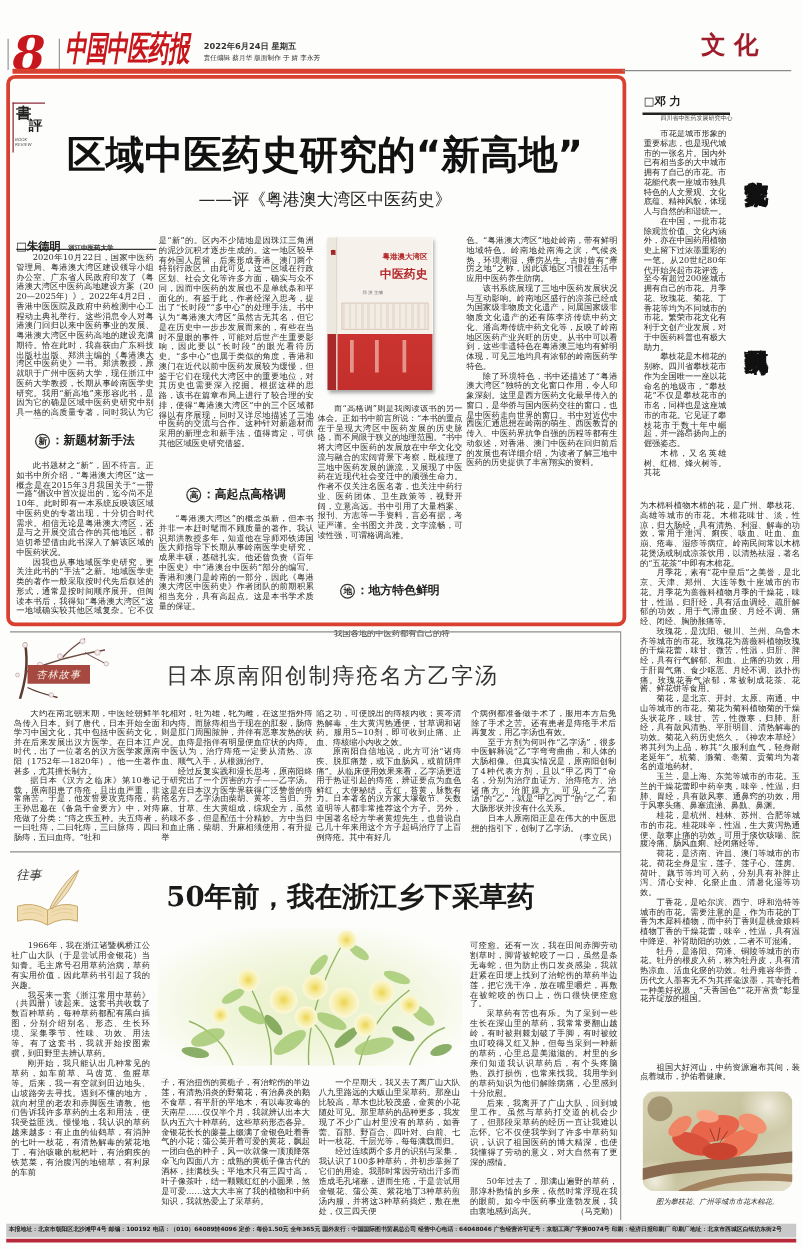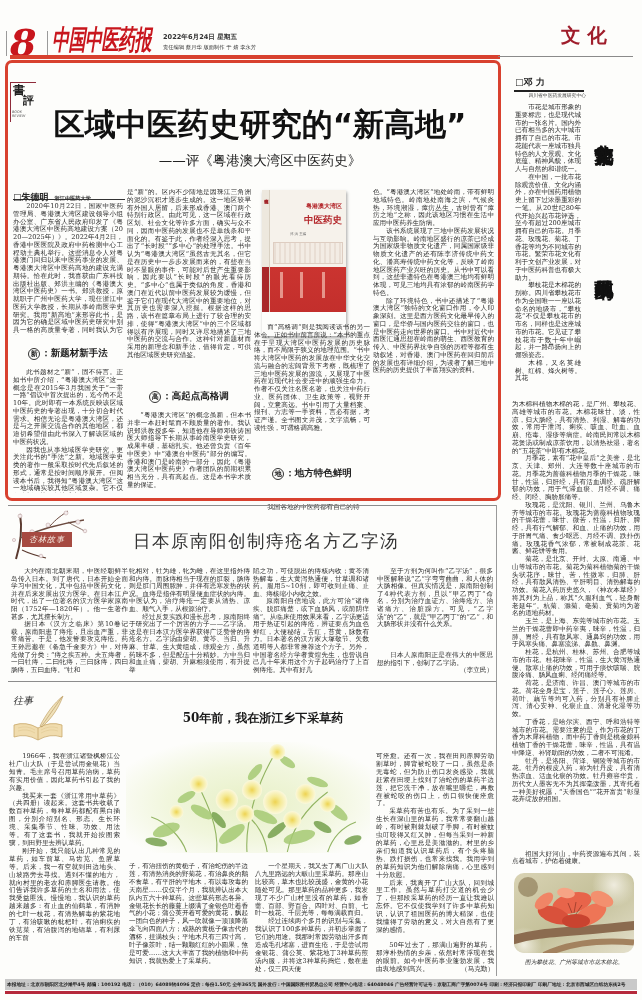"中医药史" .book { height: 146px -> 122px }
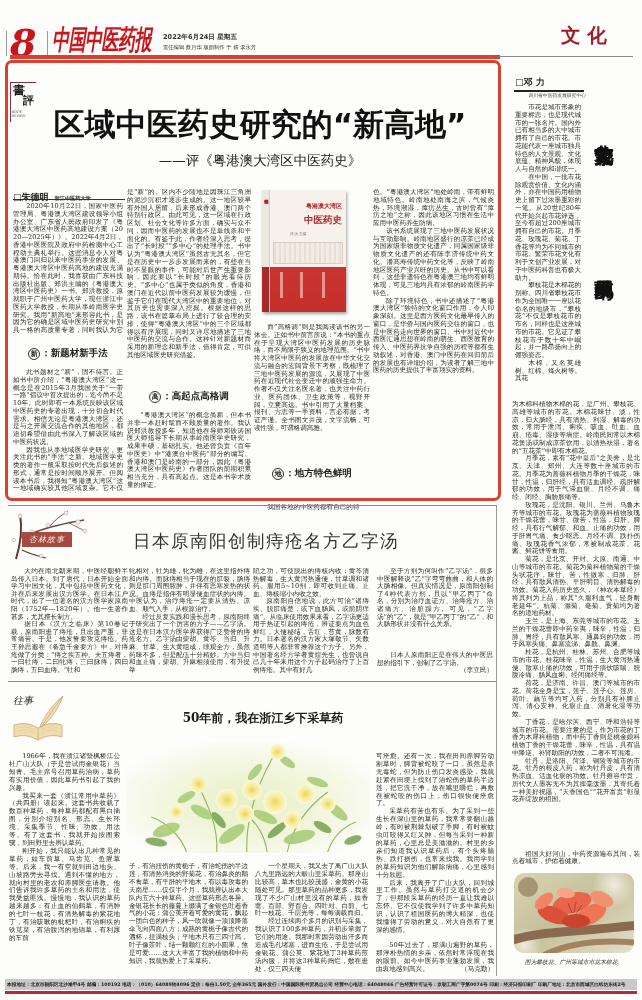"个病例都准备做手术了，服用本方后免除了手术之苦。还有患者是痔疮手术后再复发，用乙" p.cont { html: none -> <p>个病例都准备做手术了，服用本方后免除了手术之苦。还有患者是痔疮手术后再复发，用乙字汤也有效。</p> }
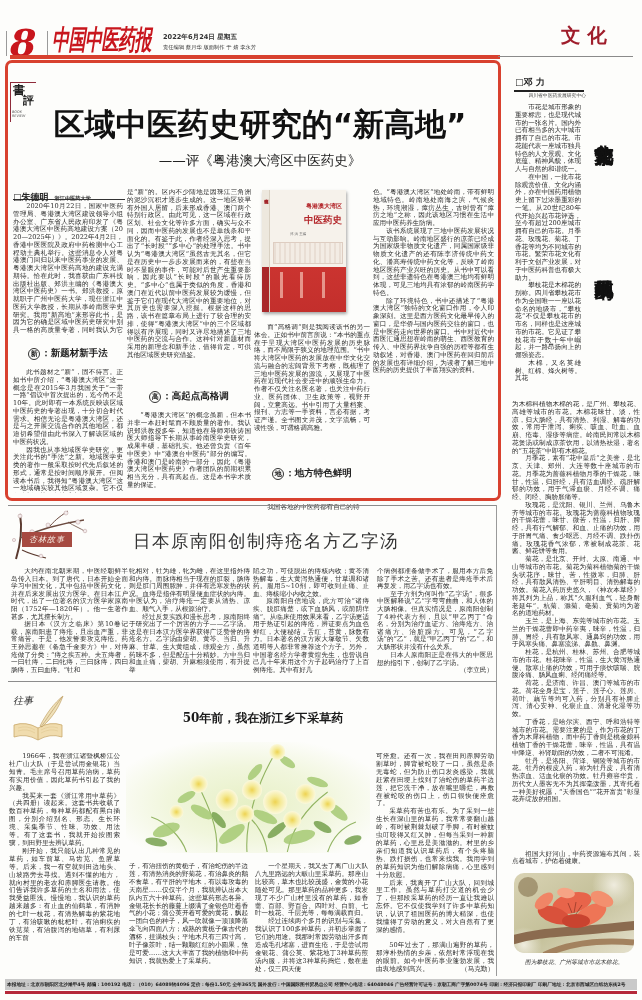"50年前，我在浙江乡下采草药" .s3-title { font-size: 12px -> 22px }
